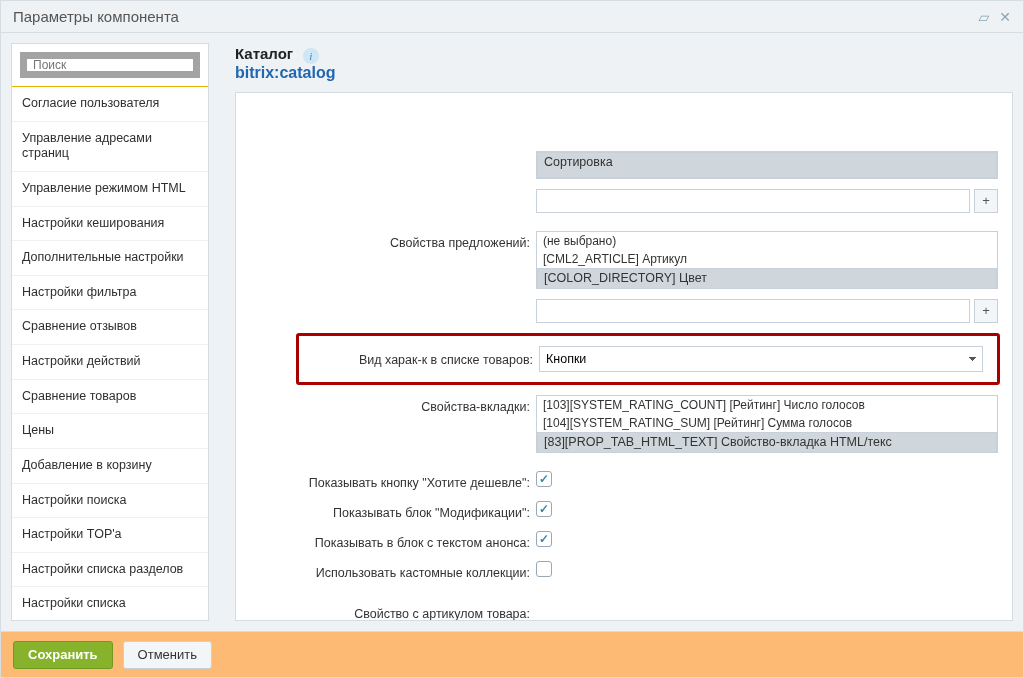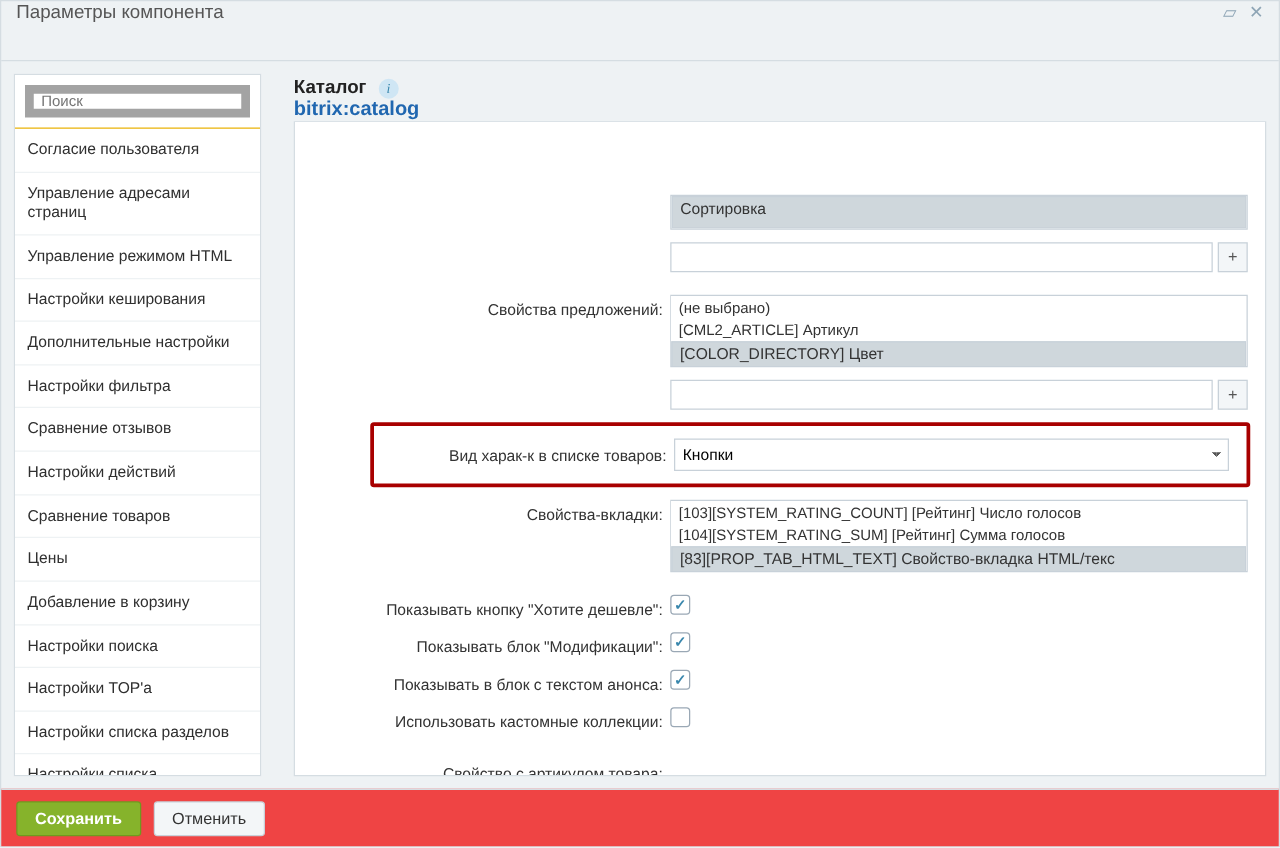"Параметры компонента" .titlebar { align-items: flex-start -> center; height: 48px -> 32px }
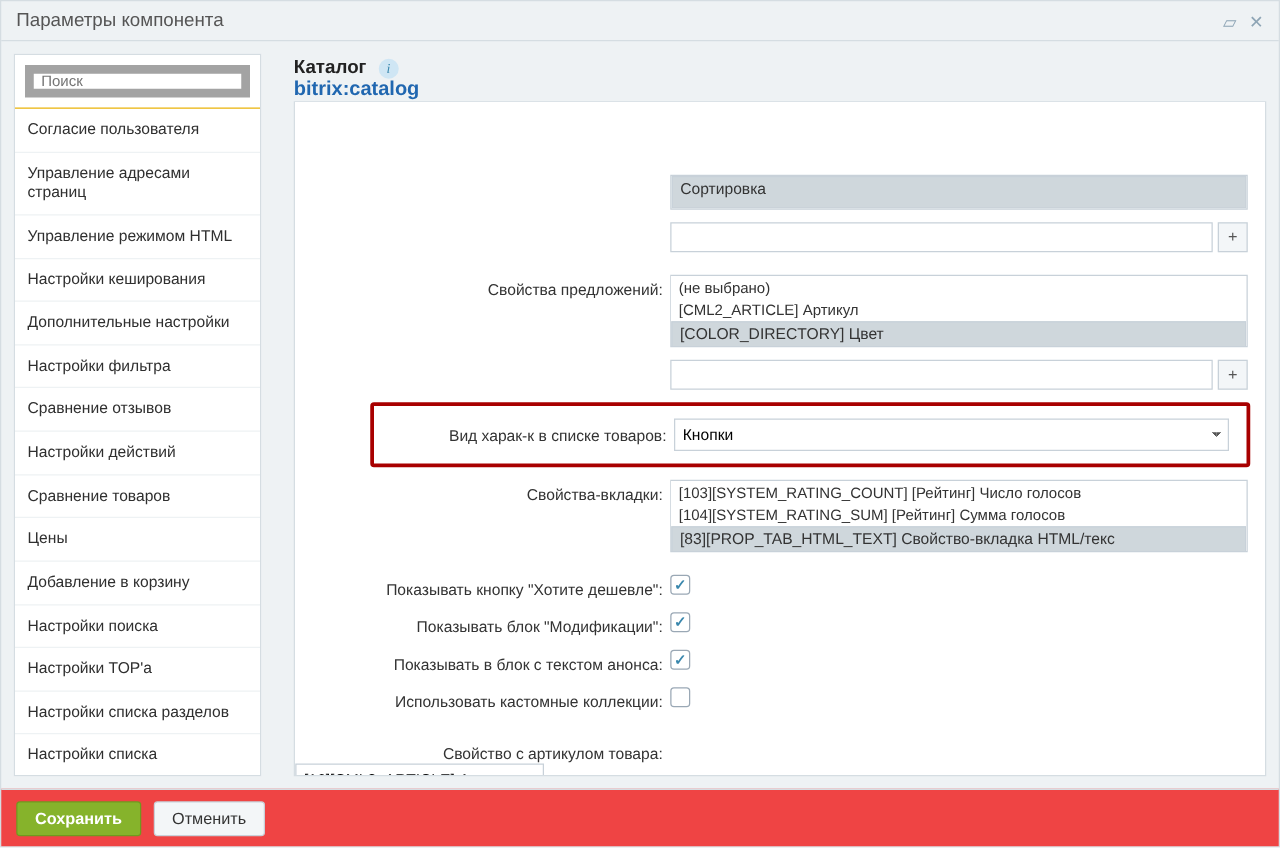"Каталог i" .heading { margin-bottom: 0 -> 10px }
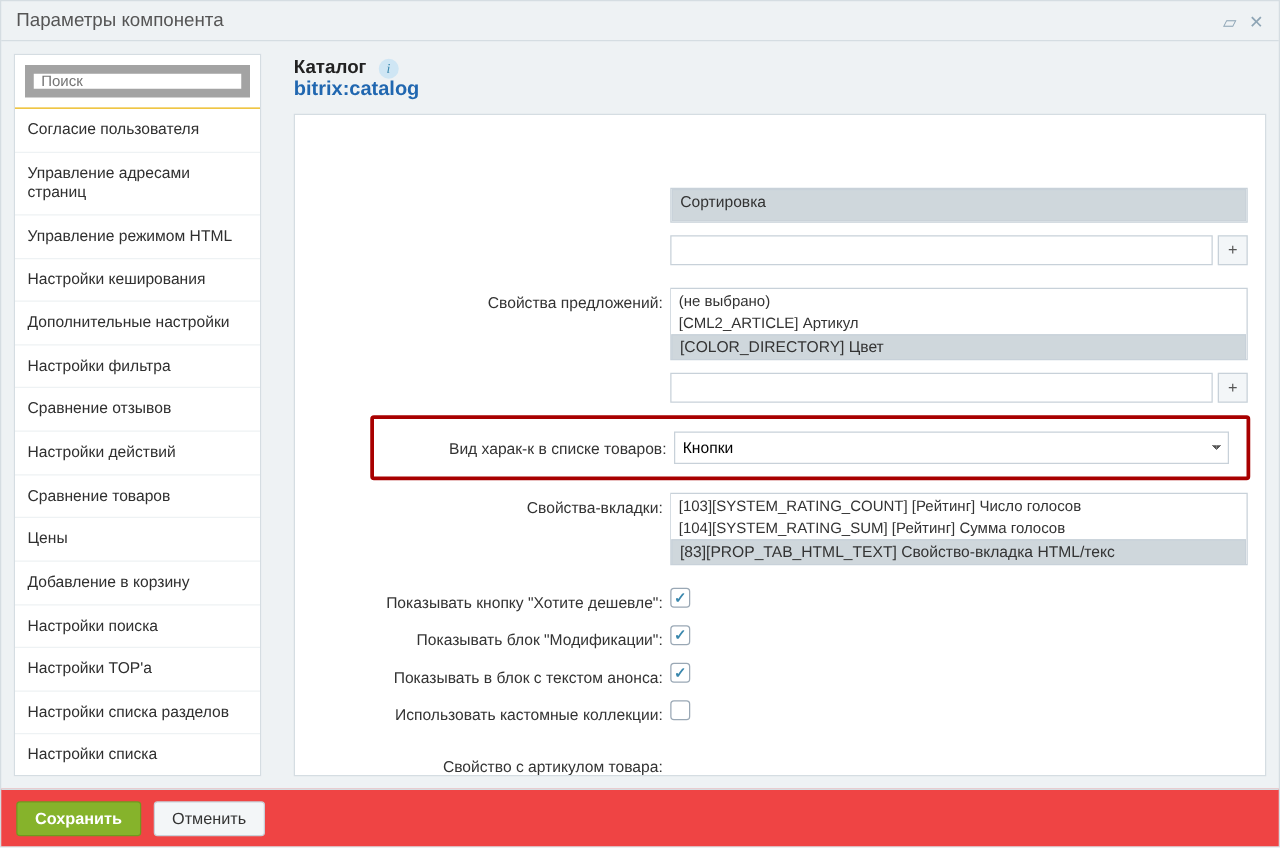"Сохранить" .footer { background: #ef4444 -> #fdba74 }
